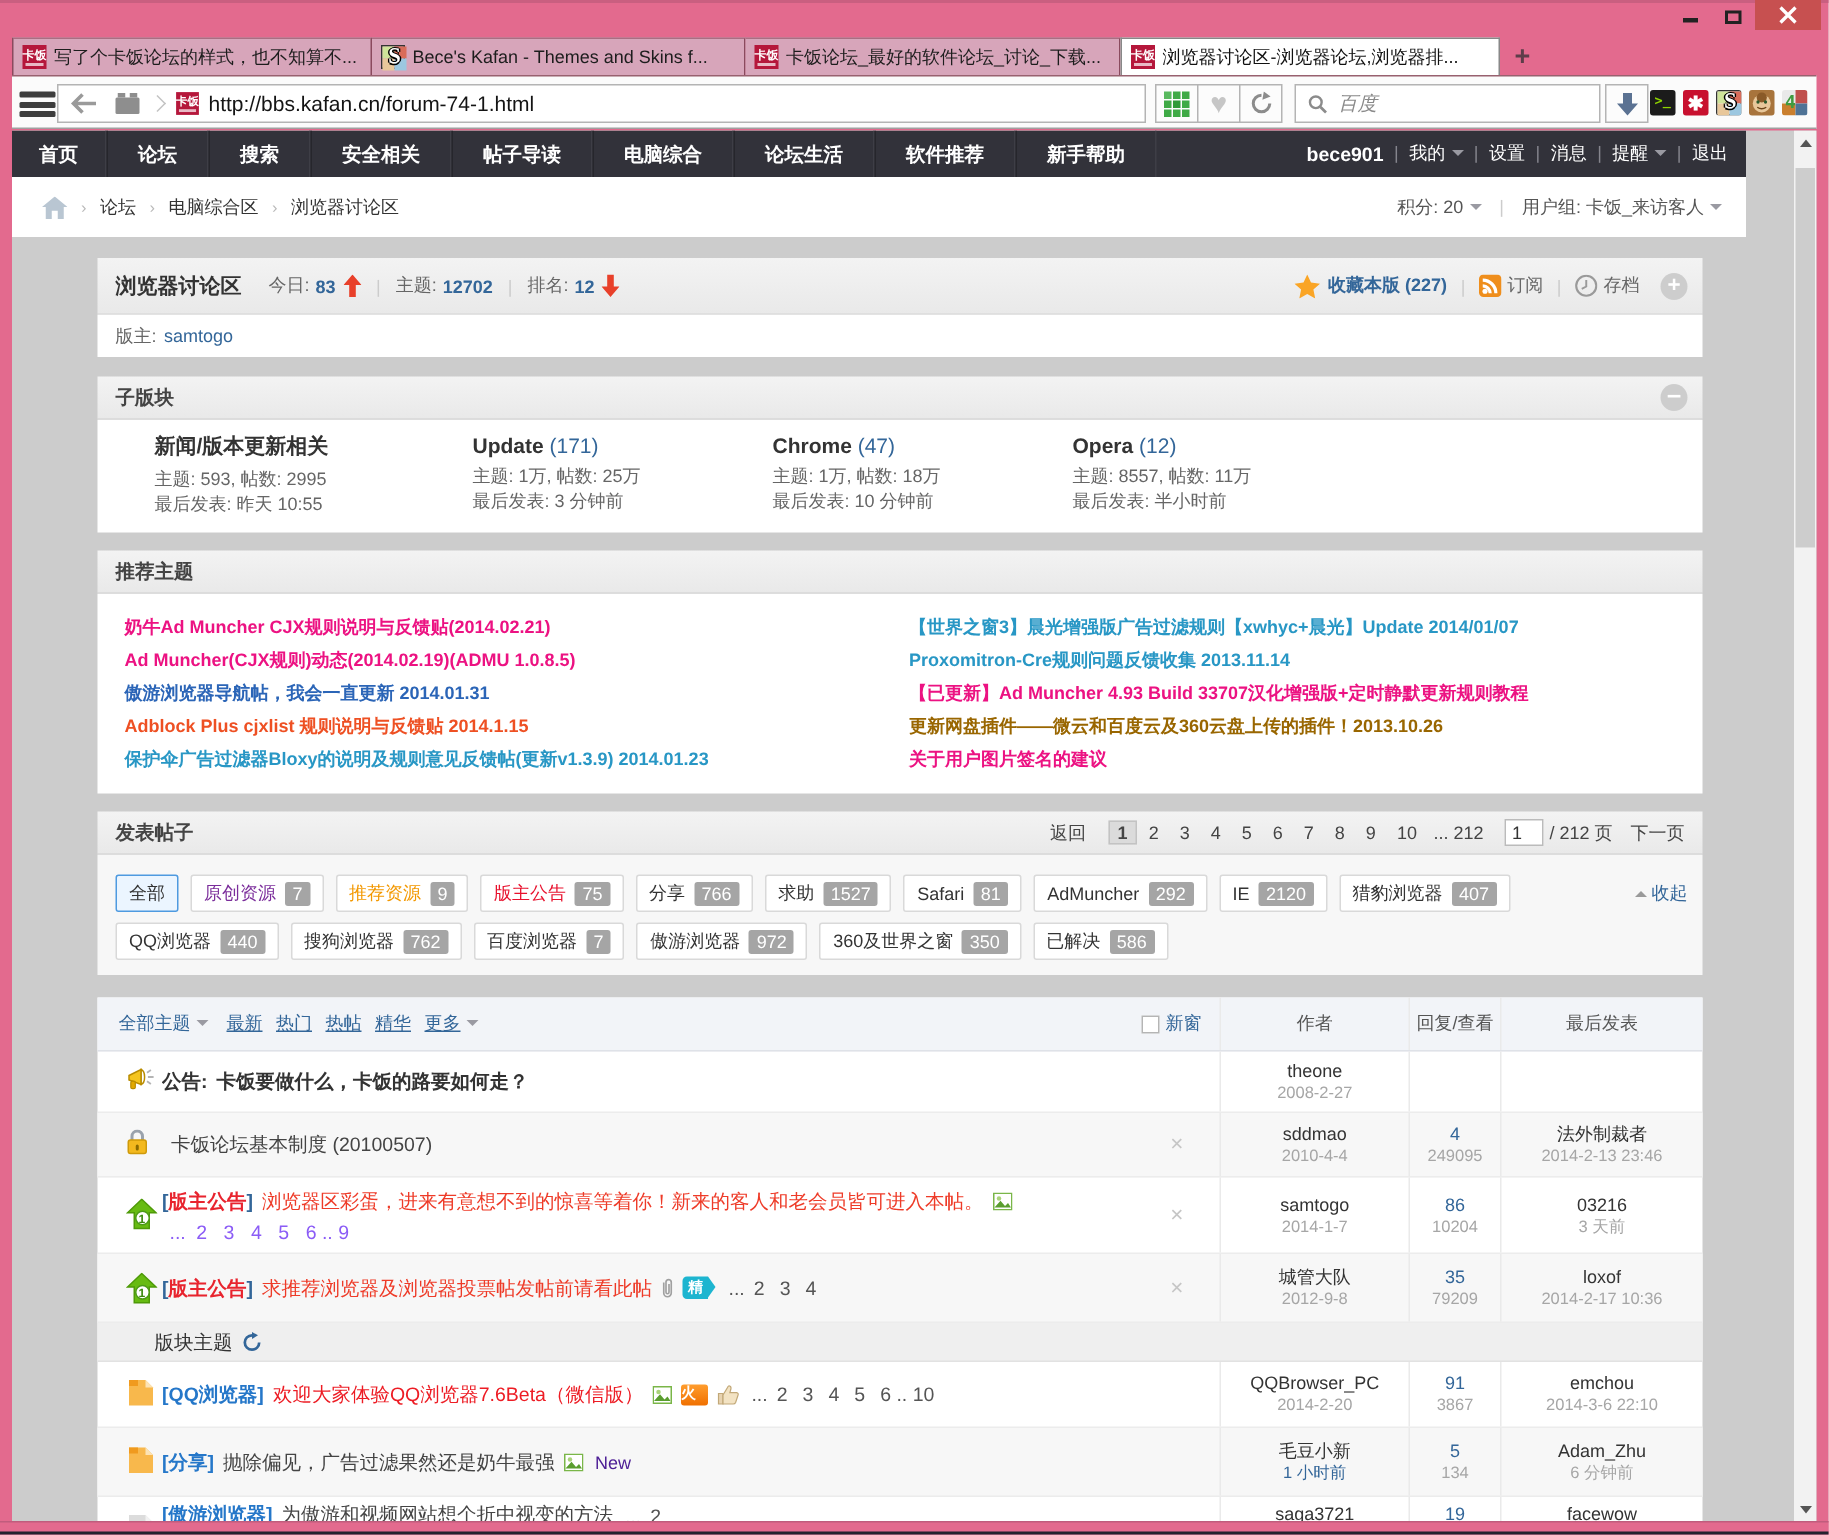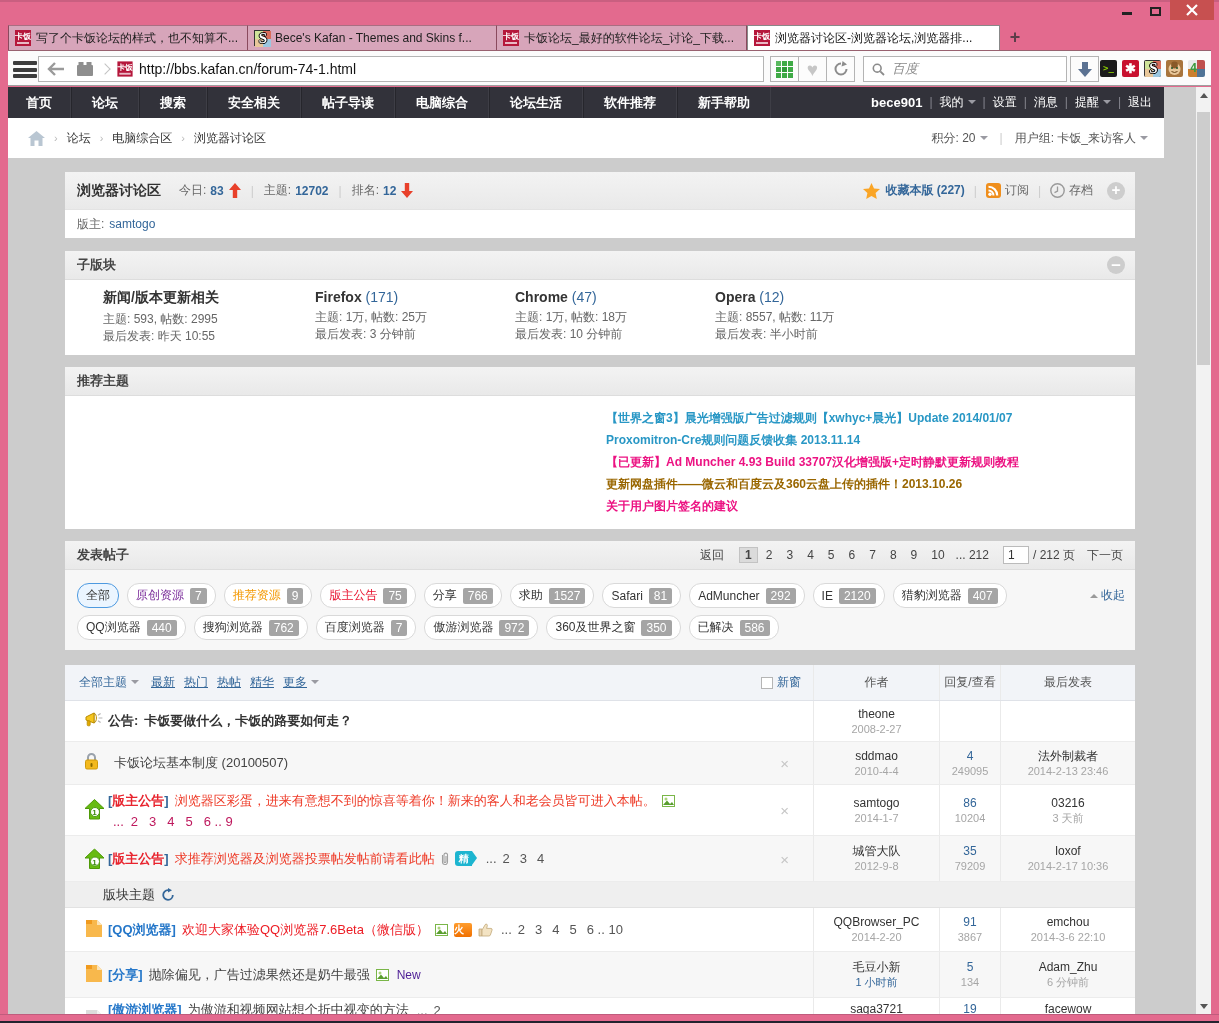"Firefox" a { text: Firefox -> Update }
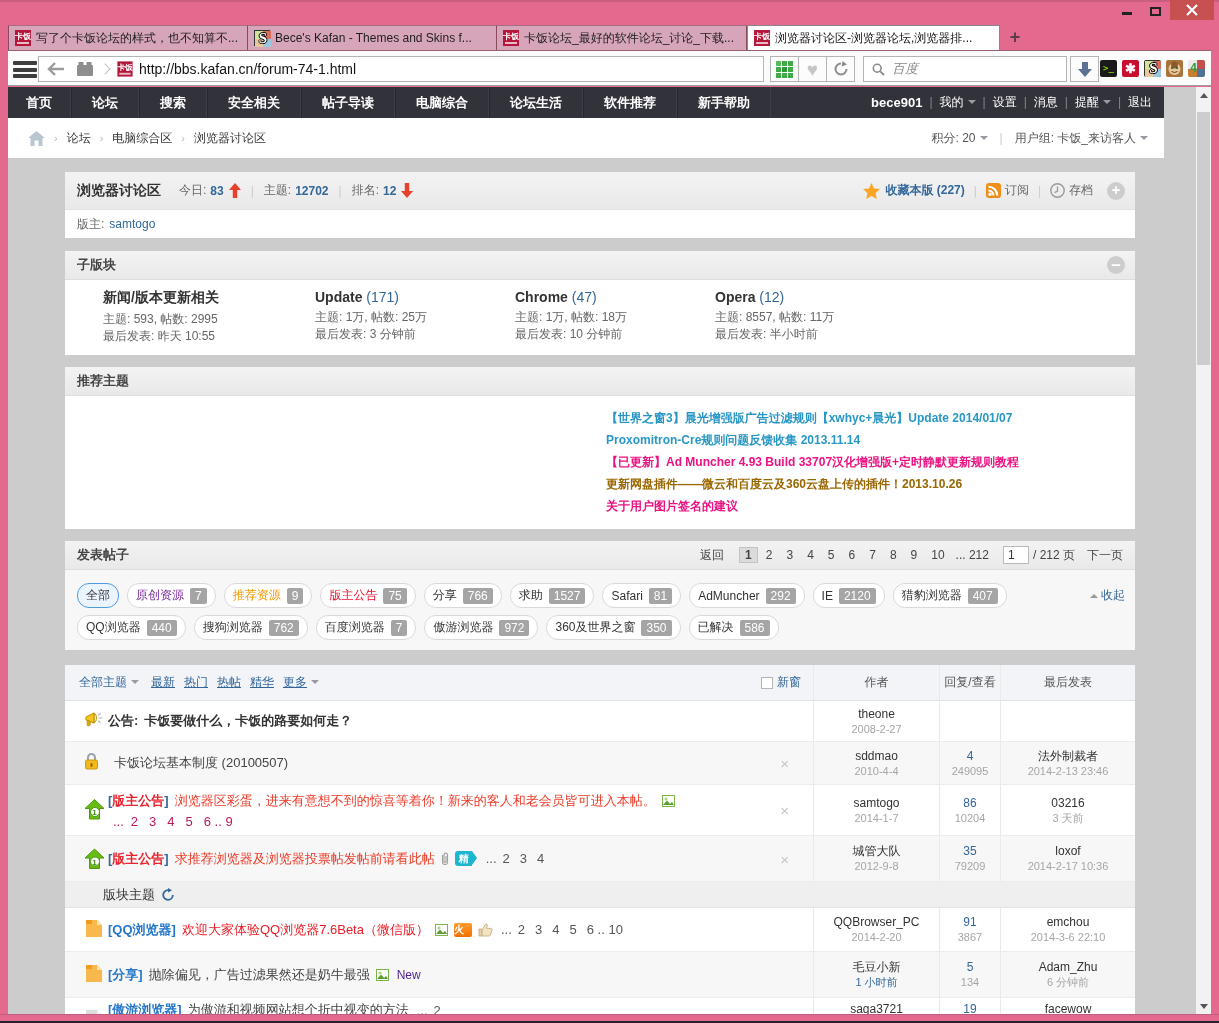"奶牛Ad Muncher CJX规则说明与反馈贴(2014.02.21)" div.reccol { html: none -> <div> <a>奶牛Ad Muncher CJX规则说明与反馈贴(2014.02.21)</a> <a>Ad Muncher(CJX规则)动态(2014.02.19)(ADMU 1.0.8.5)</a> <a>傲游浏览器导航帖，我会一直更新 2014.01.31</a> <a>Adblock Plus cjxlist 规则说明与反馈贴 2014.1.15</a> <a>保护伞广告过滤器Bloxy的说明及规则意见反馈帖(更新v1.3.9) 2014.01.23</a> </div> }
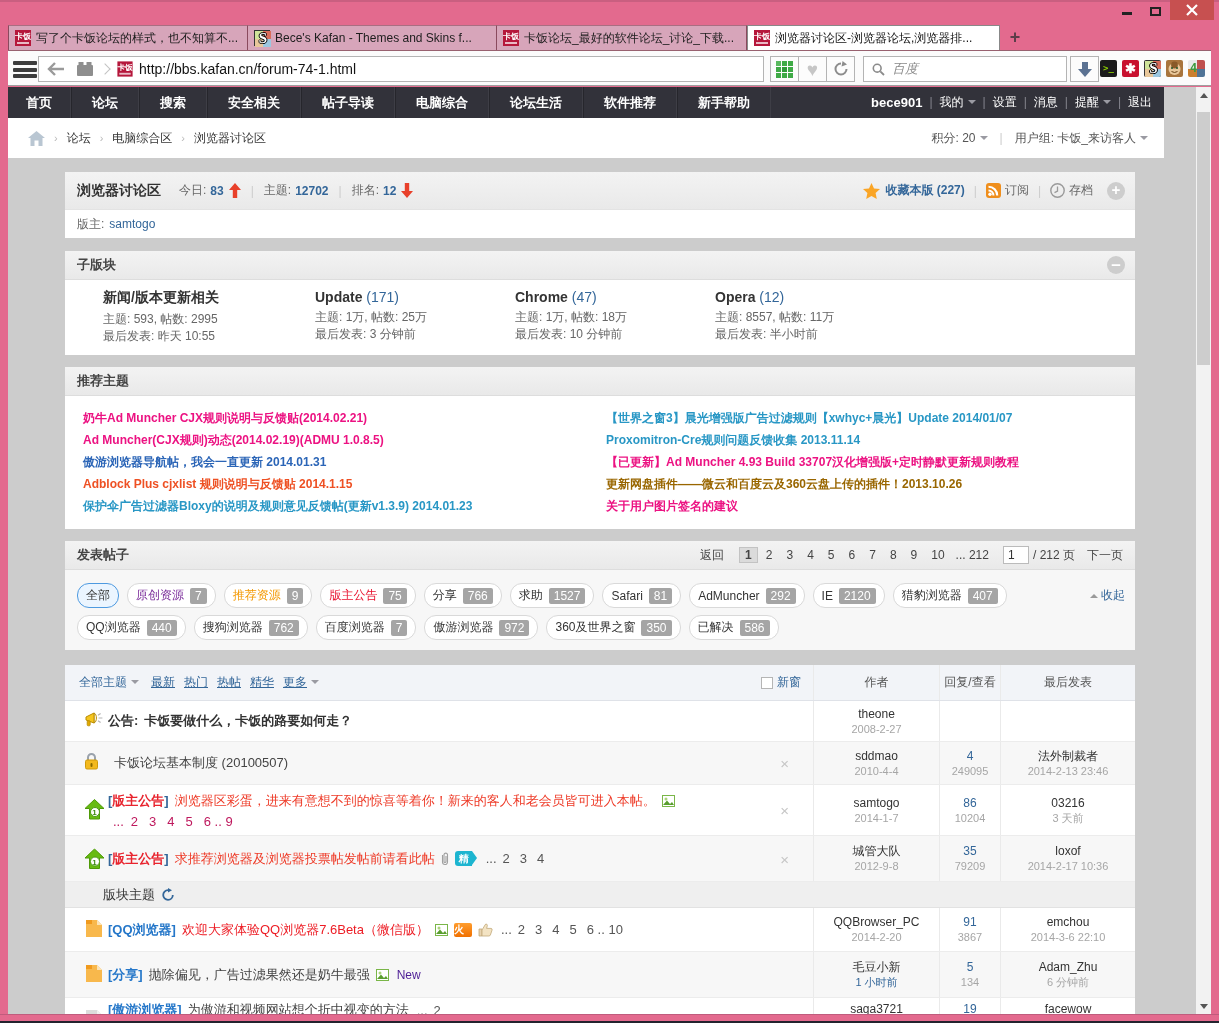"全部" .fbtn { border-radius: 12px -> 2px }
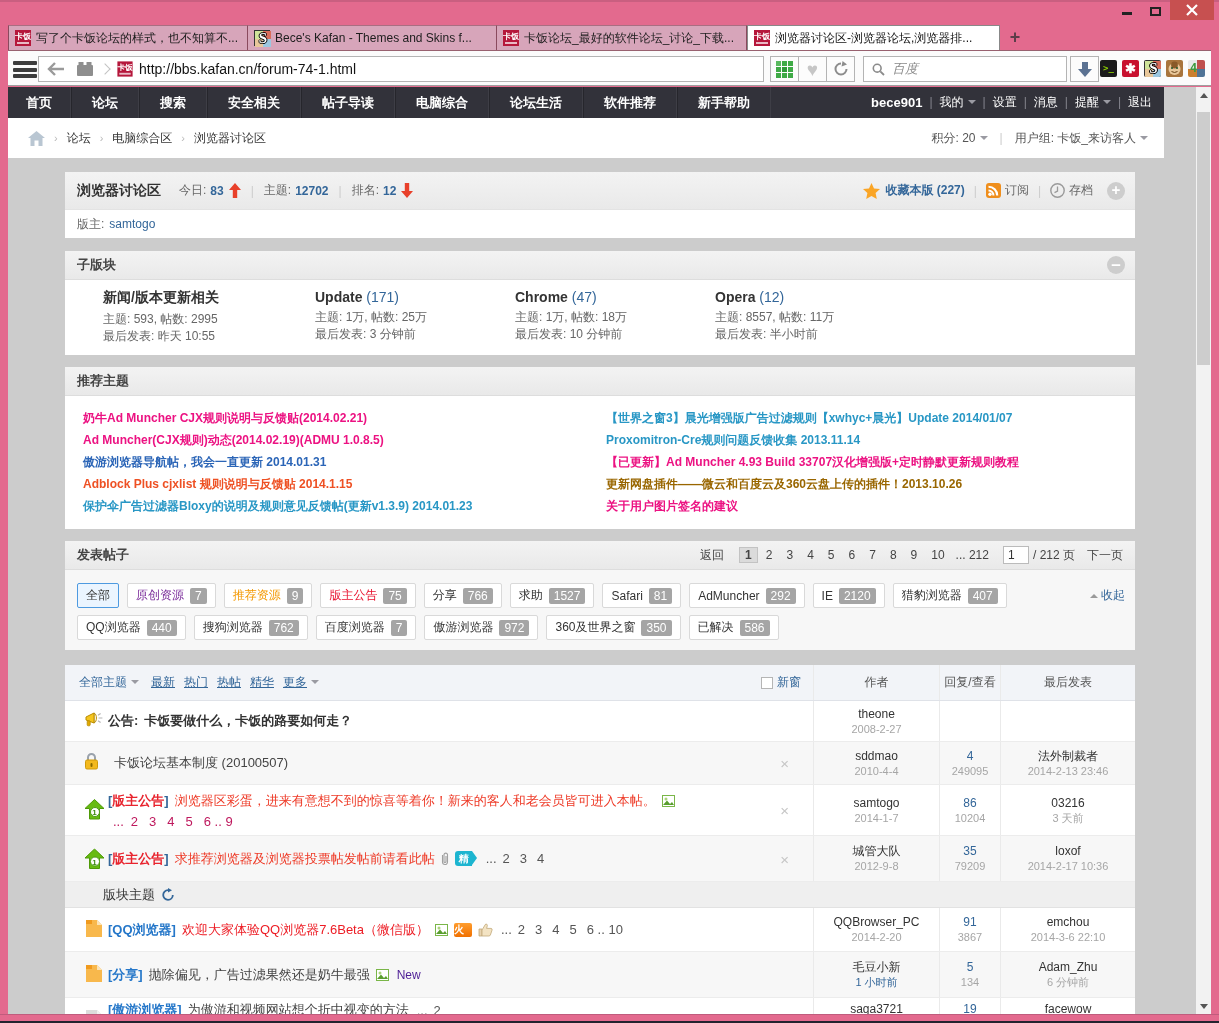"... 2 3 4 5 6 .. 9" .tpages { color: #be185d -> #8b5cf6 }
